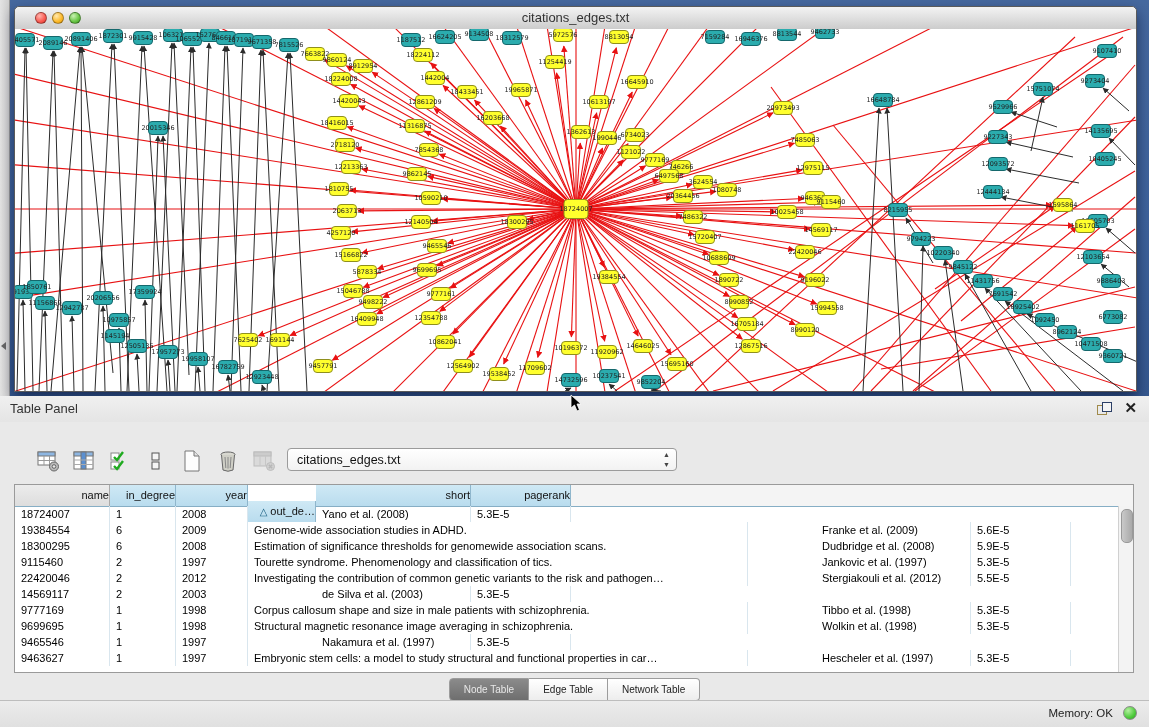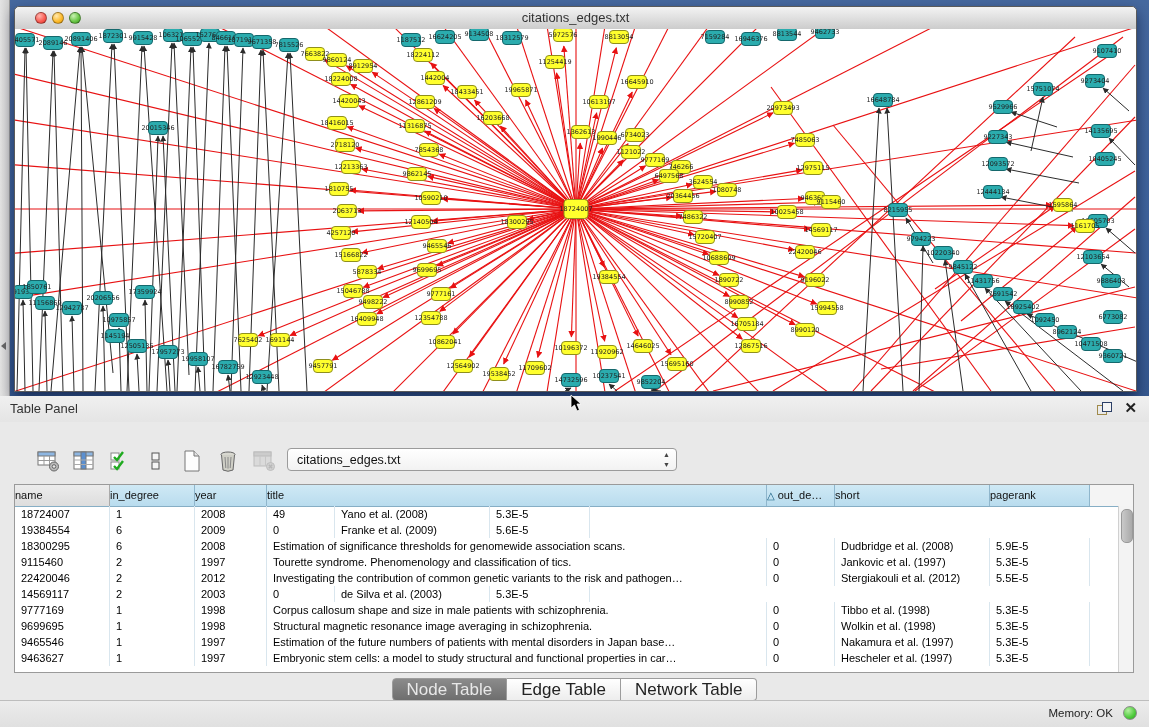"name" .th { text-align: left -> right }
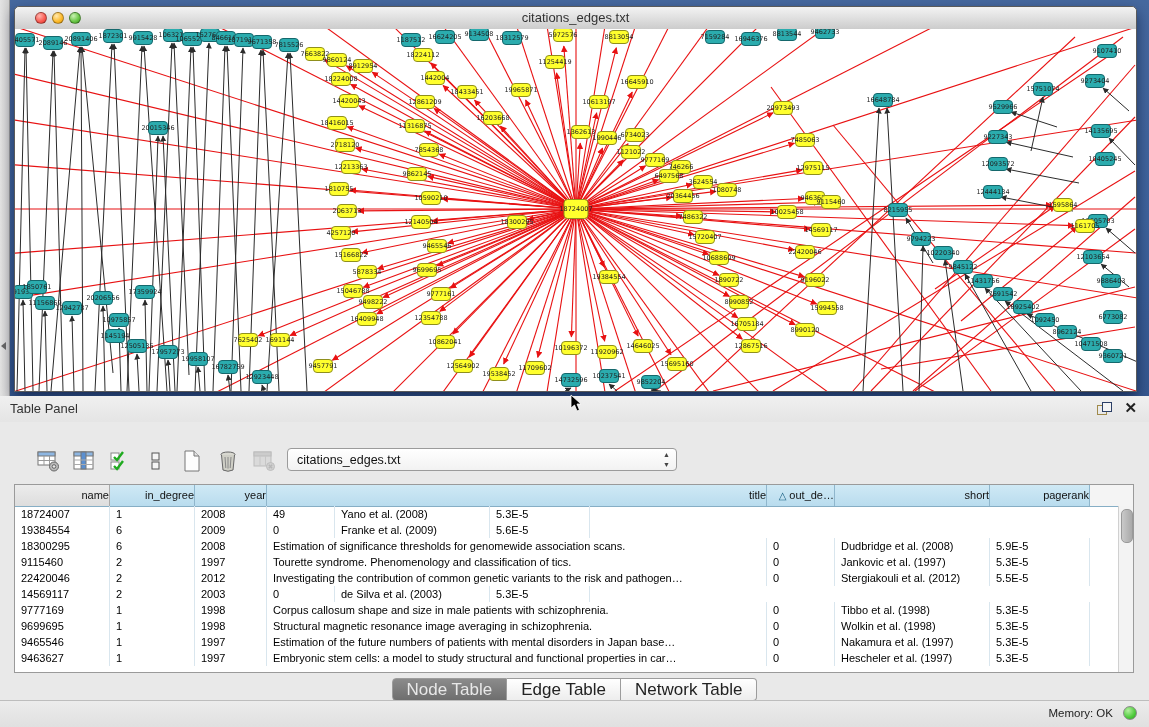"in_degree" .c1 { width: 85px -> 66px }
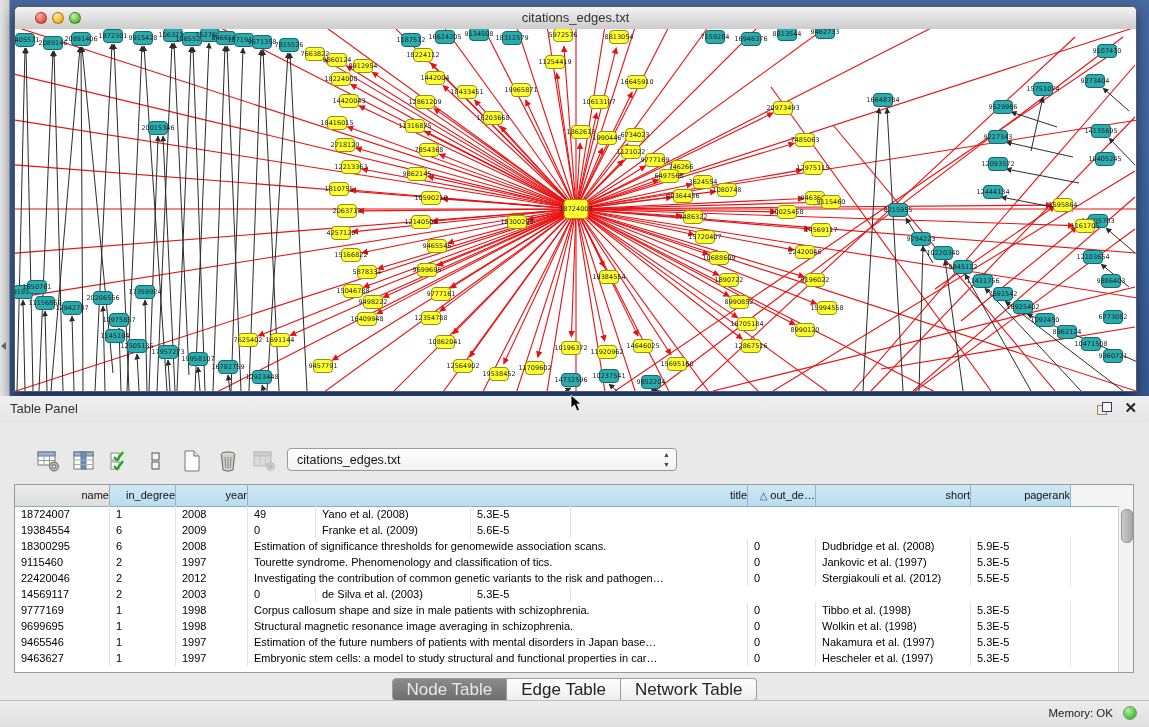"title" div.th { html: <div>title</div> -> none }
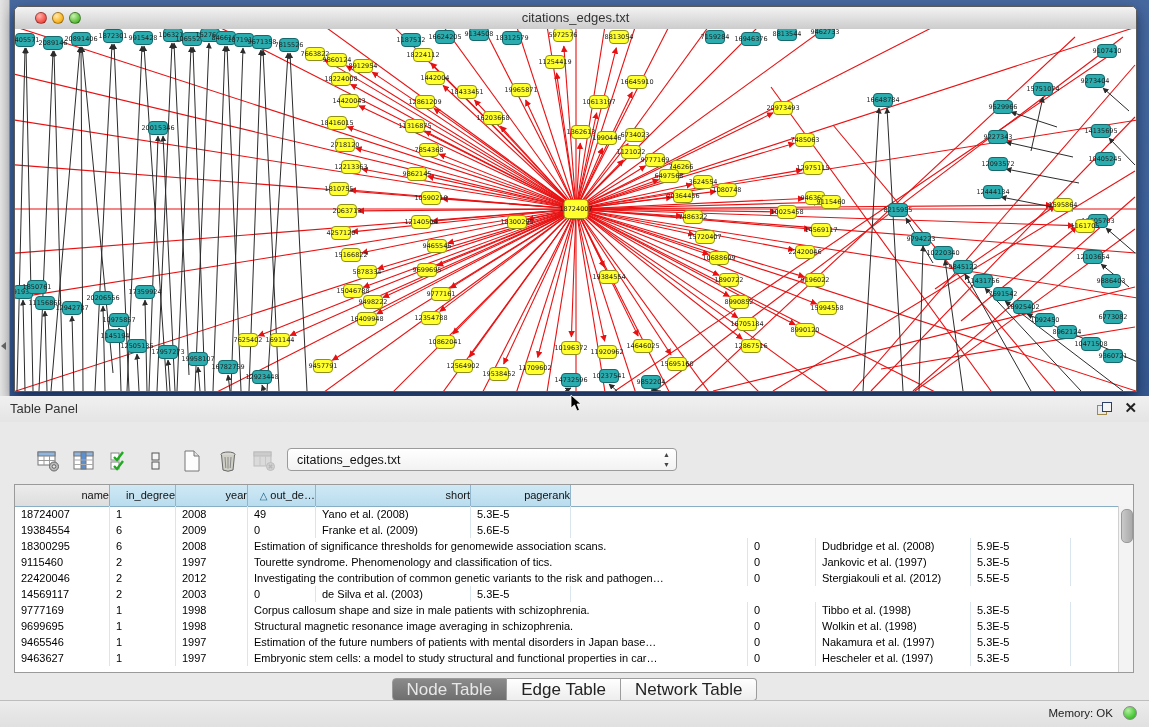"△ out_de…" .c4 { margin-top: none -> 16px }
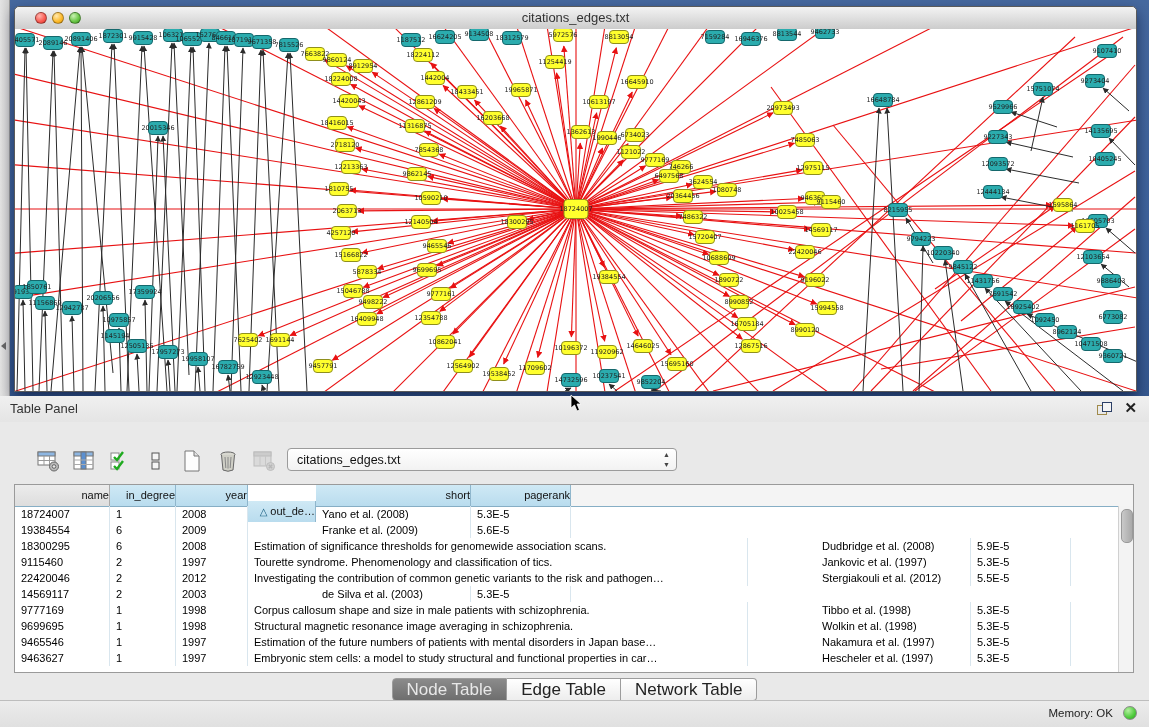"Genome-wide association studies in ADHD." div.td { html: none -> <div>Genome-wide association studies in ADHD.</div> }
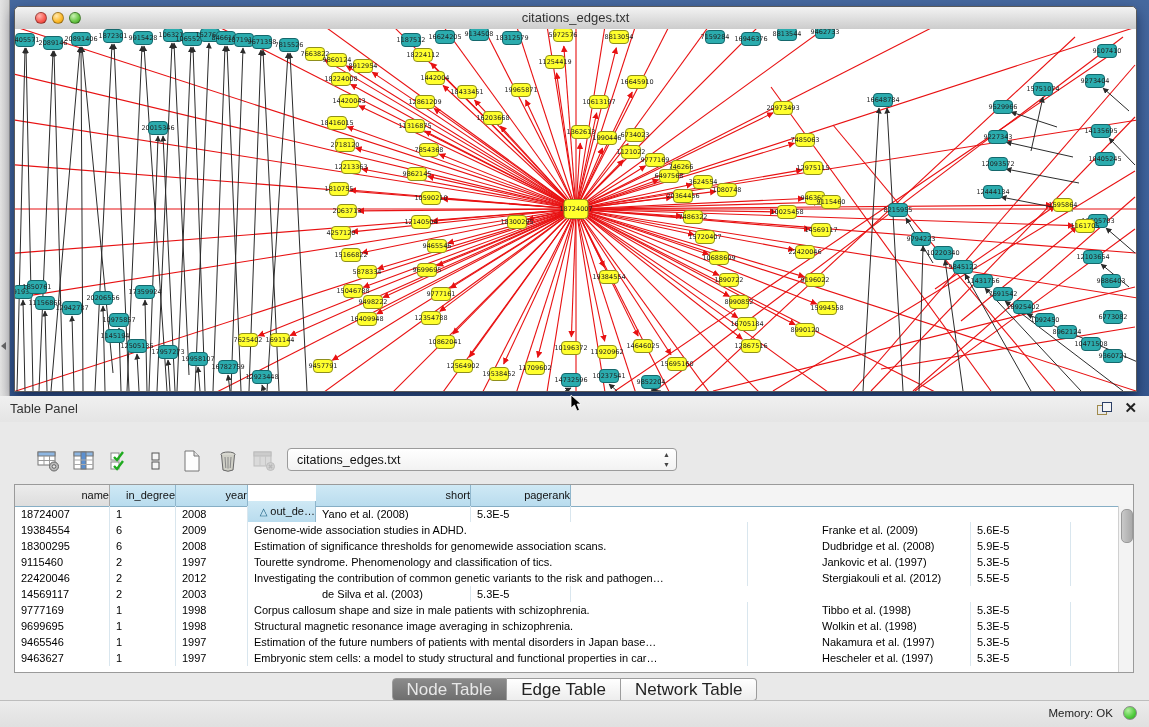"Estimation of the future numbers" div.td { html: <div>Estimation of the future numbers of patients with mental disorders in Japan base…</div> -> none }
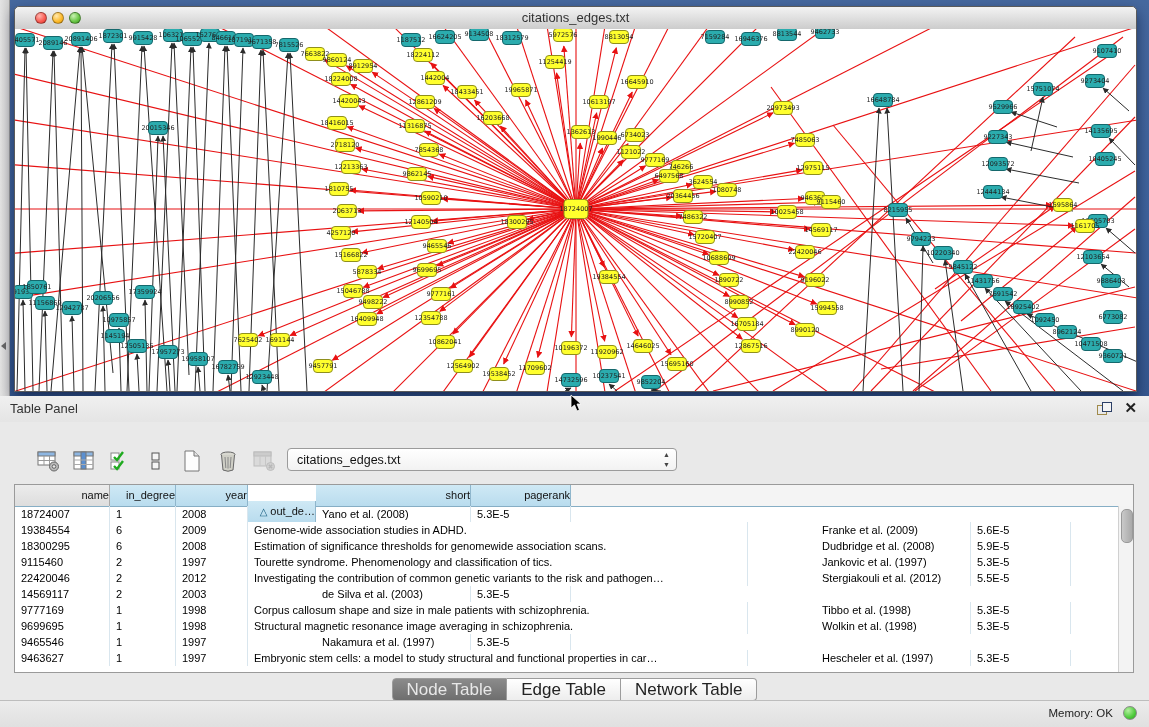"Node Table" .seg { font-size: 17px -> 10px }
